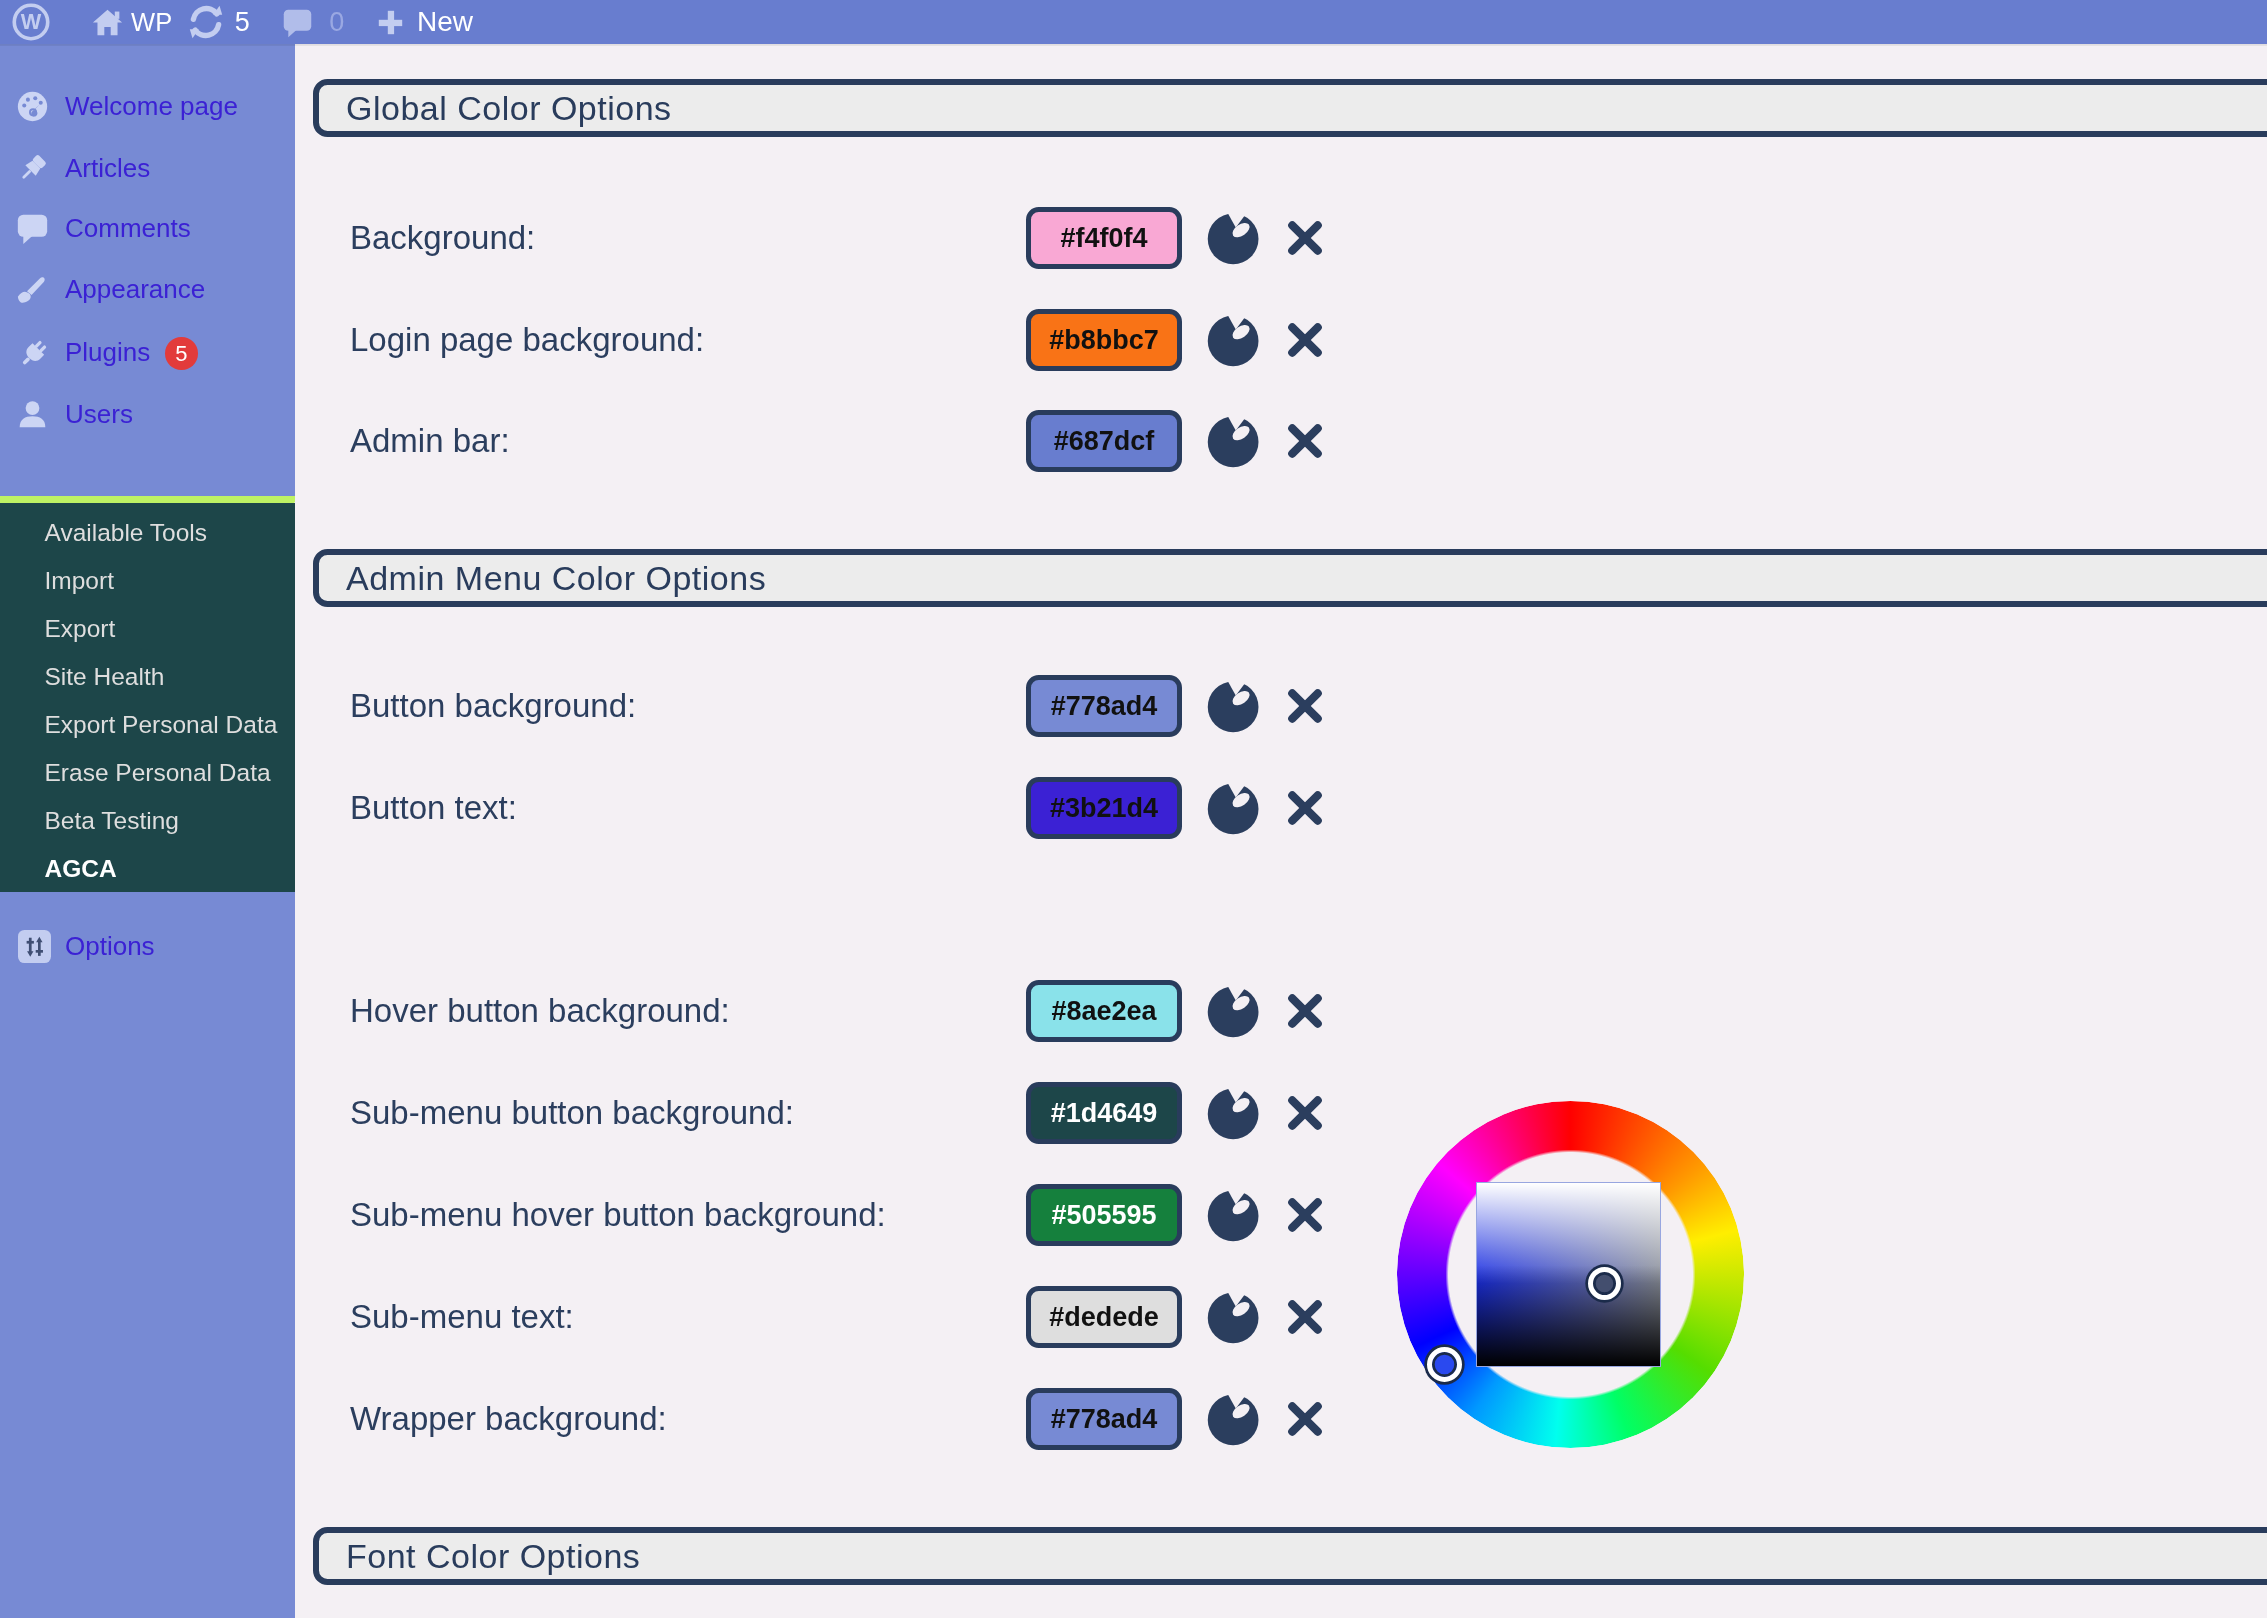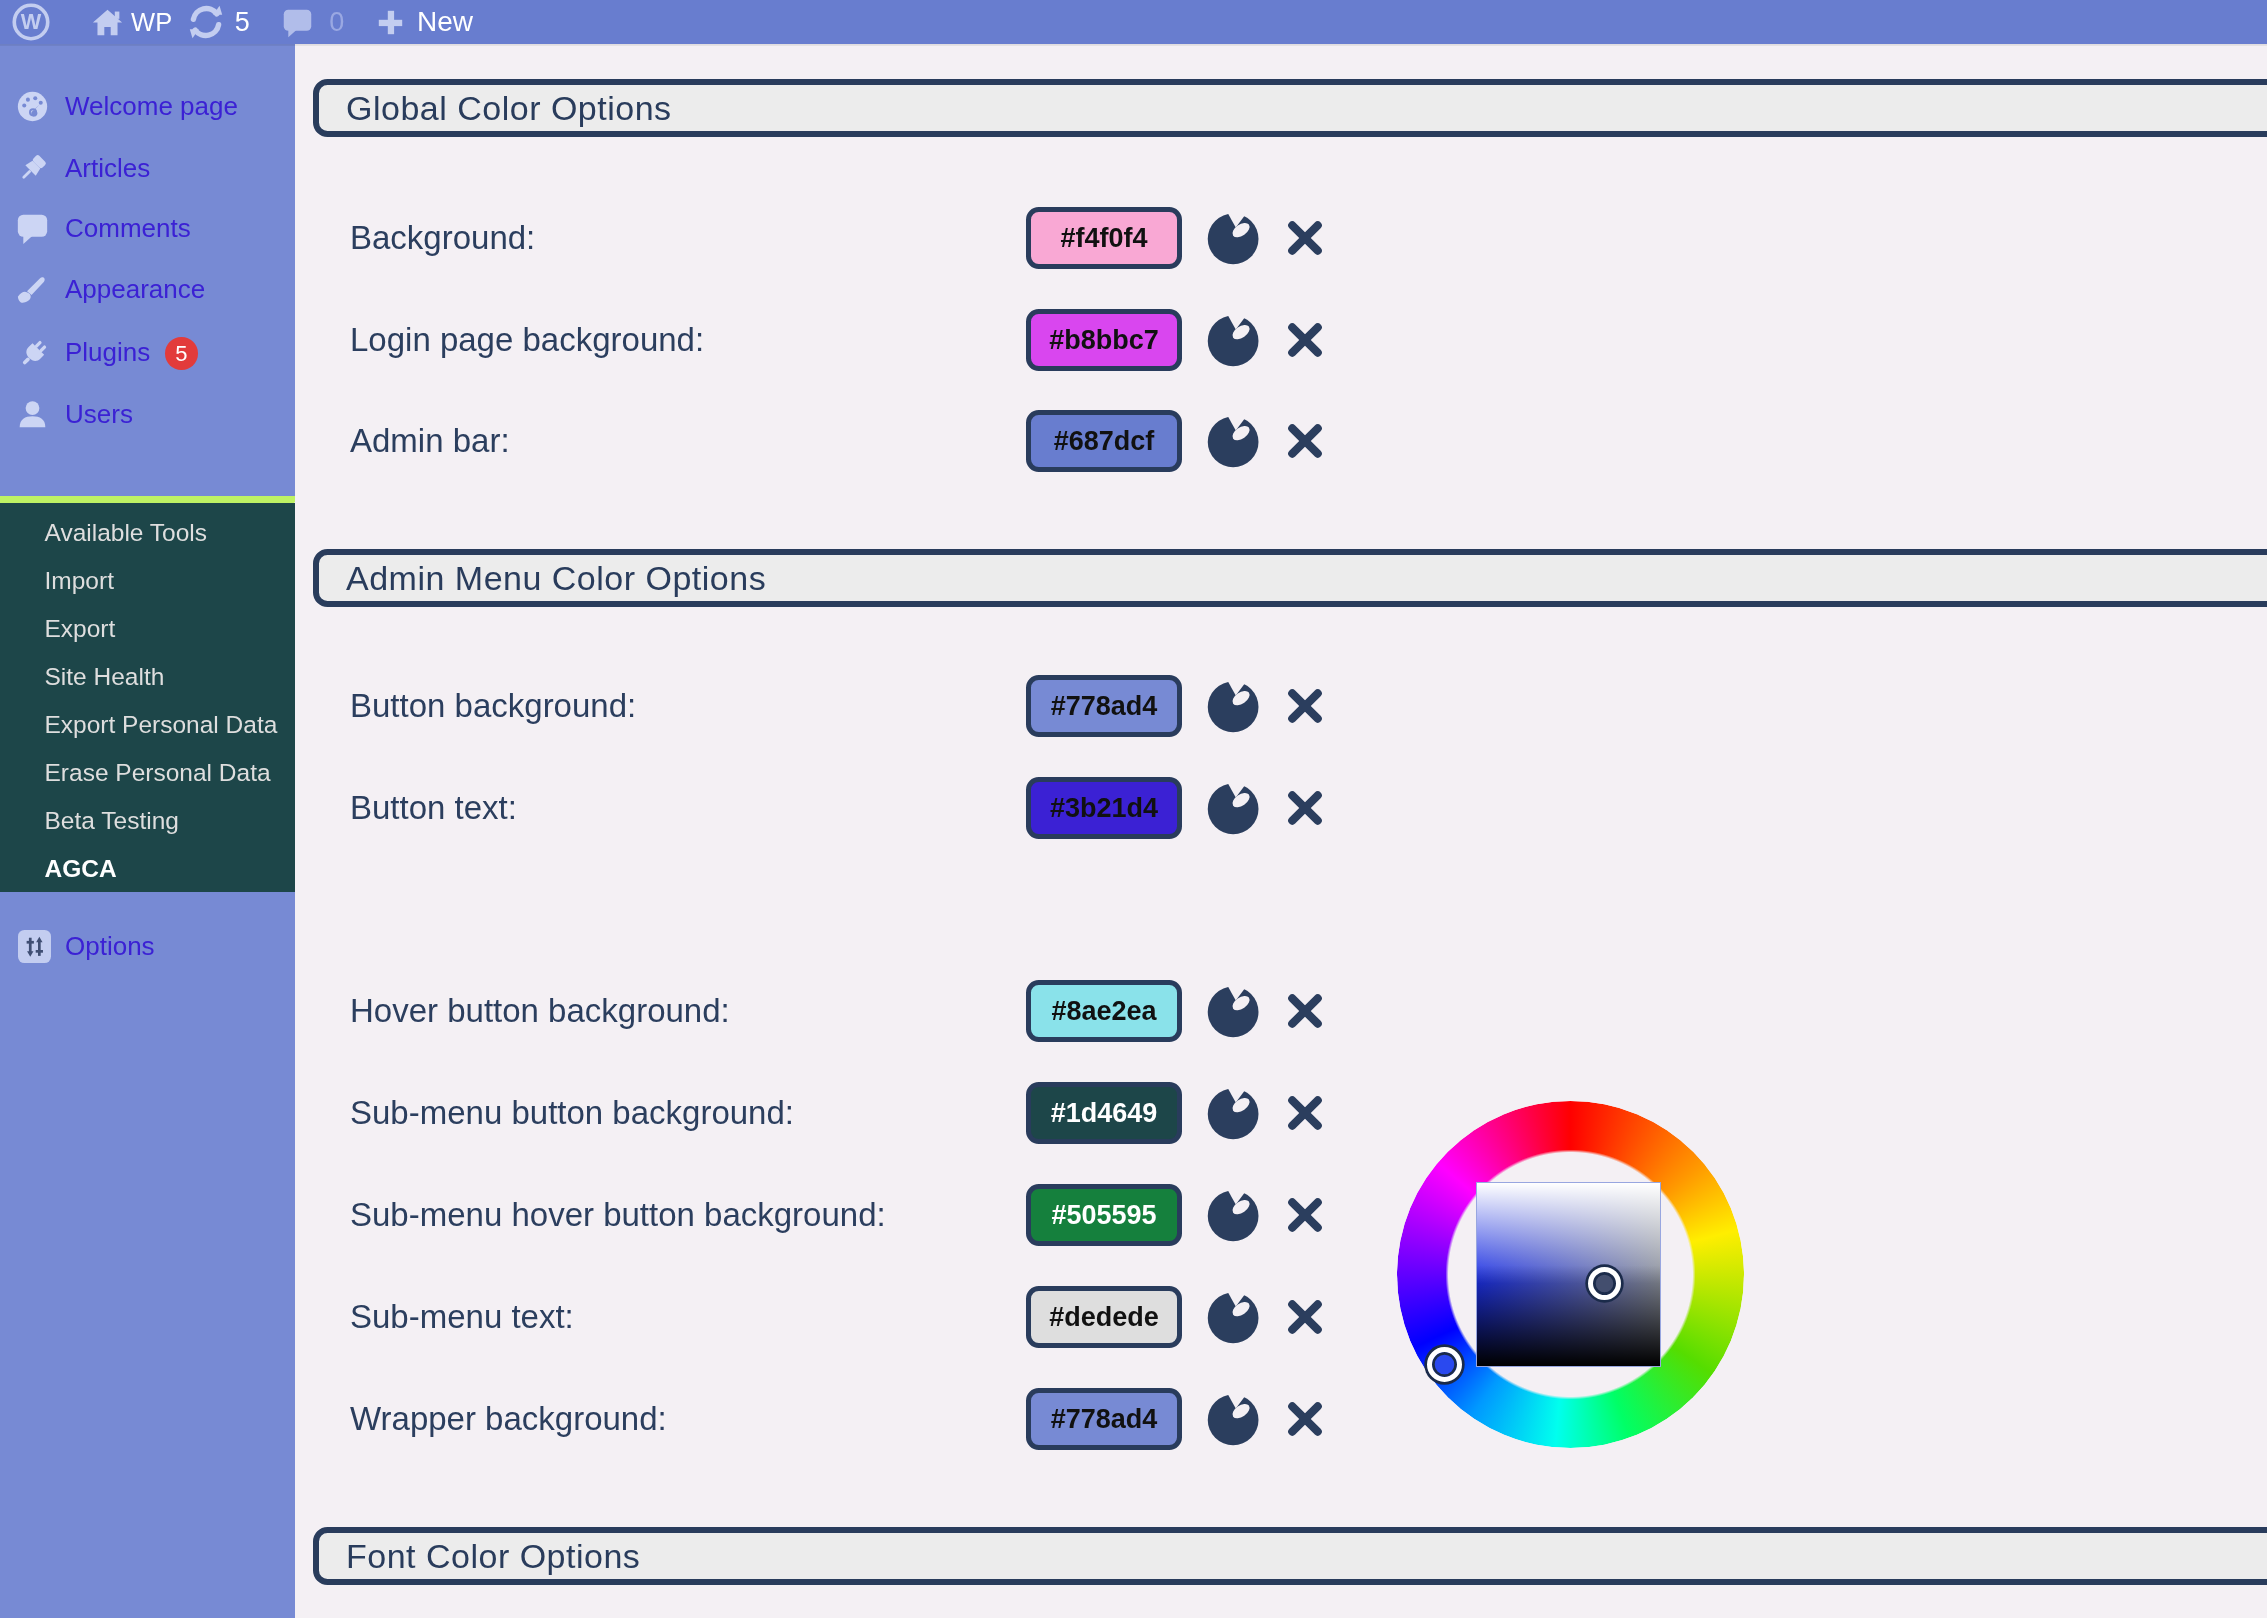"#b8bbc7" input.color-input { background-color: #d946ef -> #f97316 }
